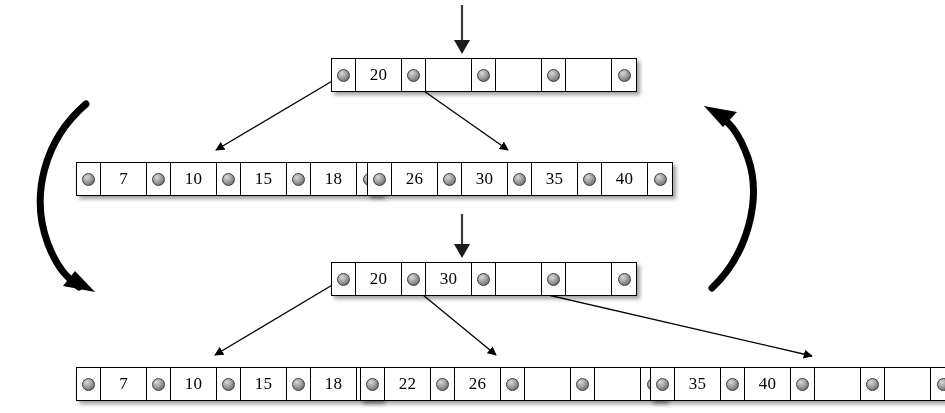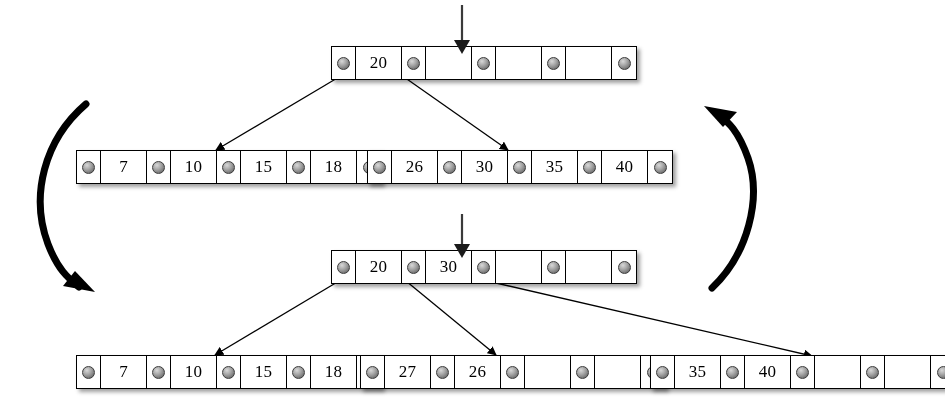"20" .node { margin-top: none -> 12px }
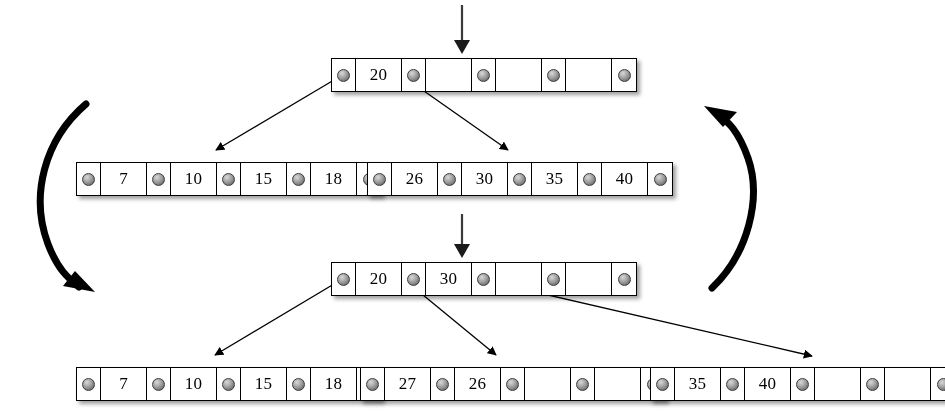"27" div.cell { text: 27 -> 22 }
